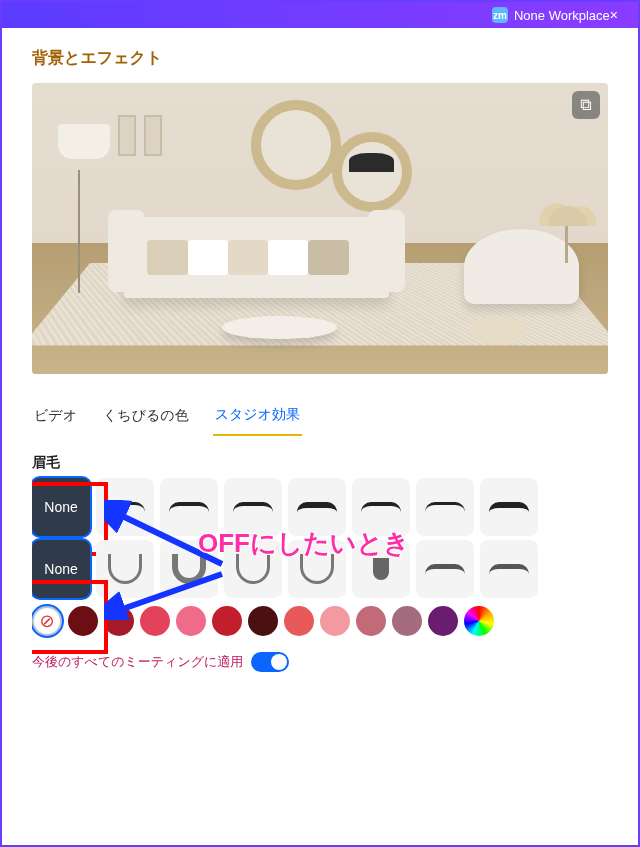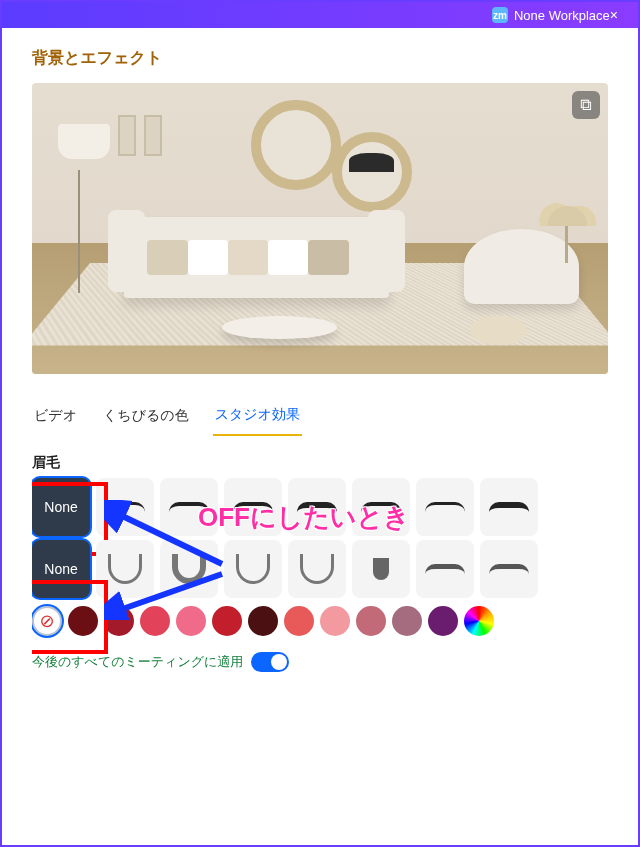"OFFにしたいとき" .annot { top: 500px -> 526px }
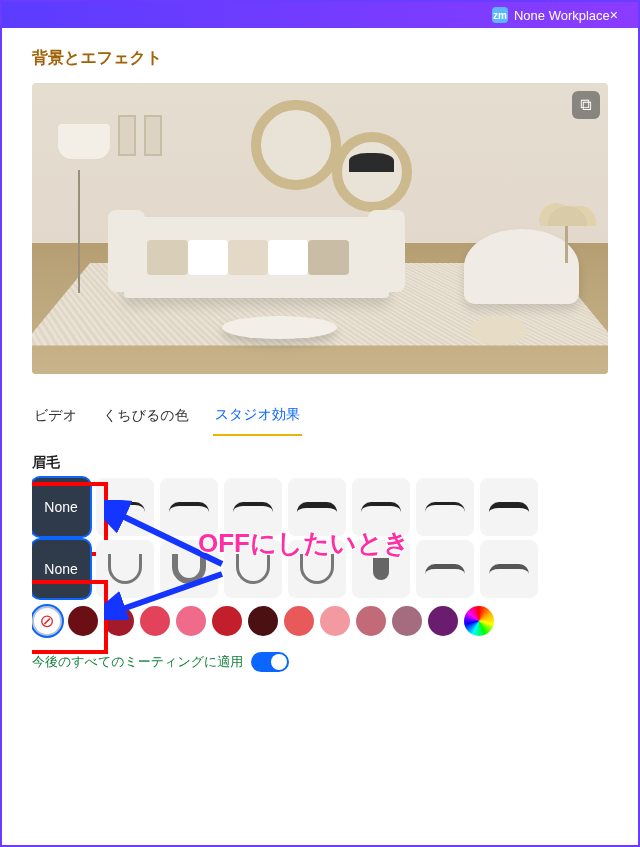"今後のすべてのミーティングに適用" .apply-row { color: #15803d -> #be185d }
